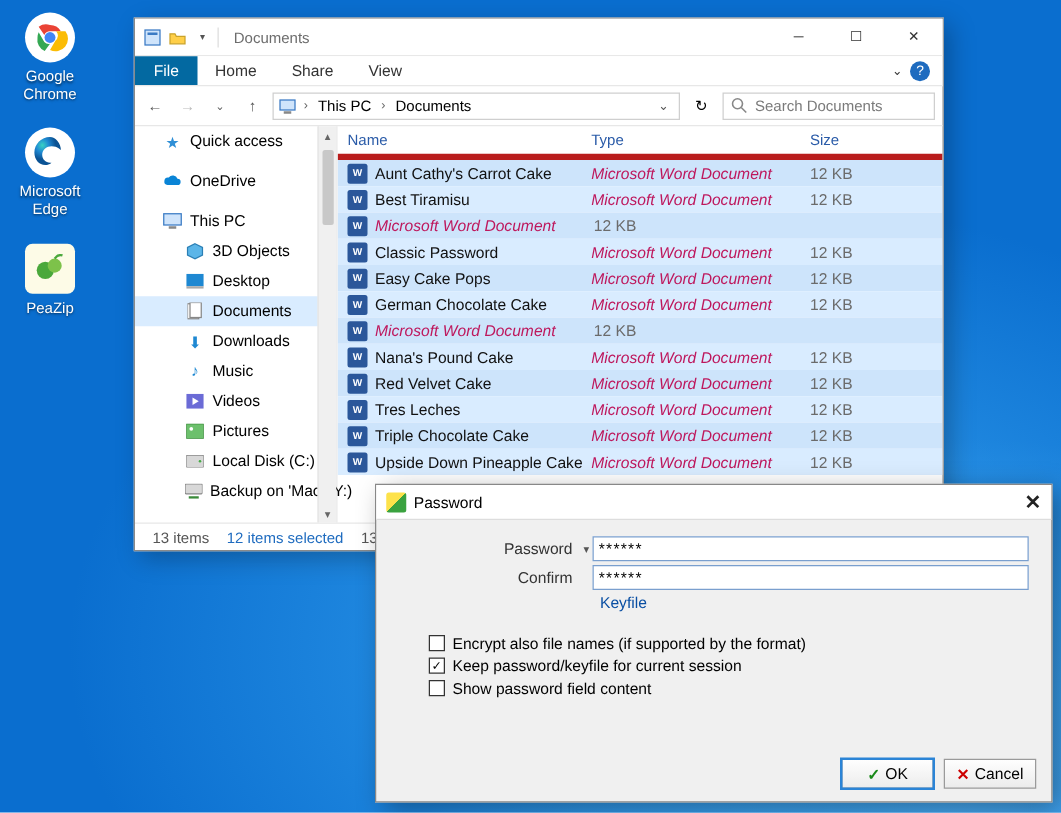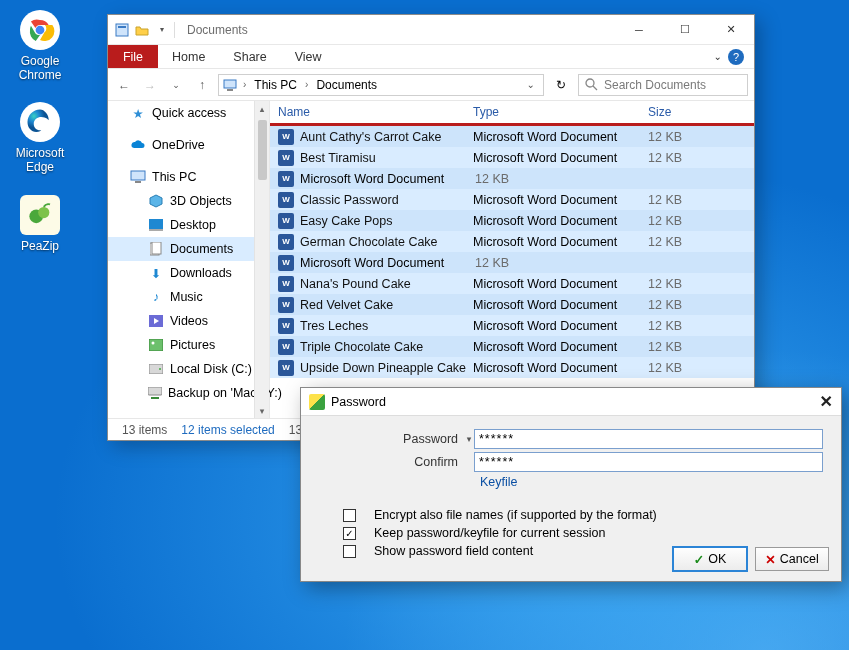"File" .ribbon .file { background: #b91c1c -> #0369a1 }
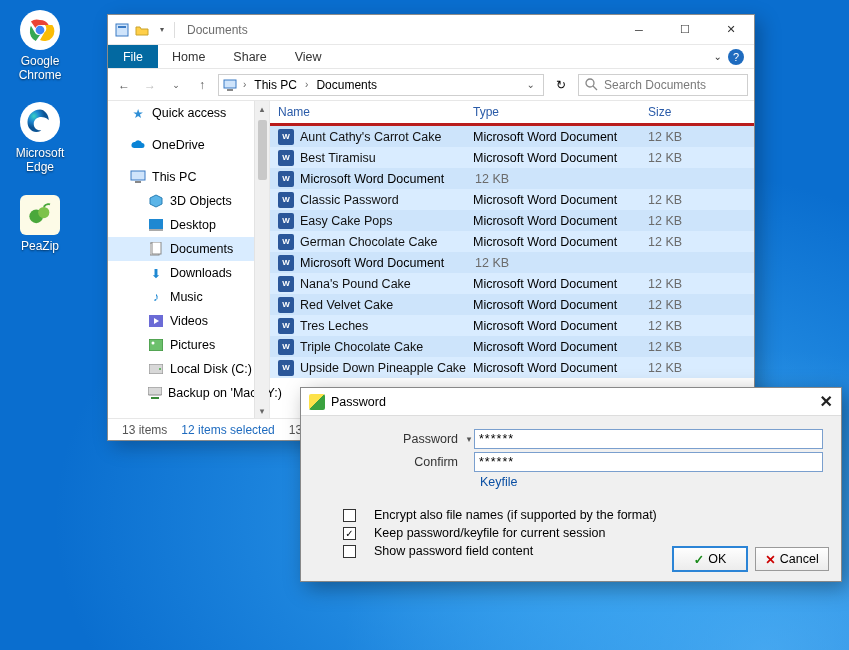"Name" .cols { border-bottom: 3px solid #b91c1c -> 5px solid #b91c1c }
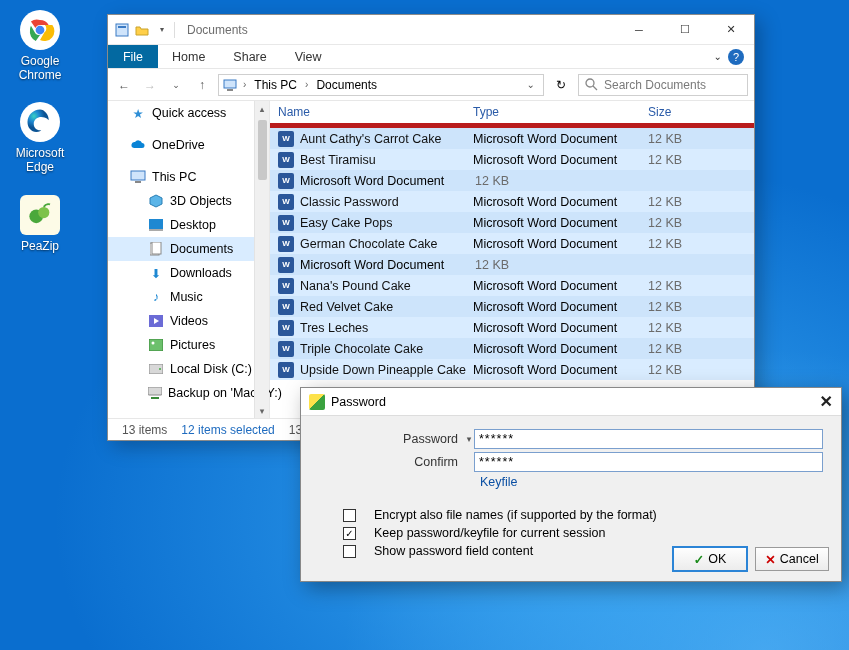"Microsoft Word Document" .row .rt { color: #000000 -> #be185d; font-style: none -> italic }
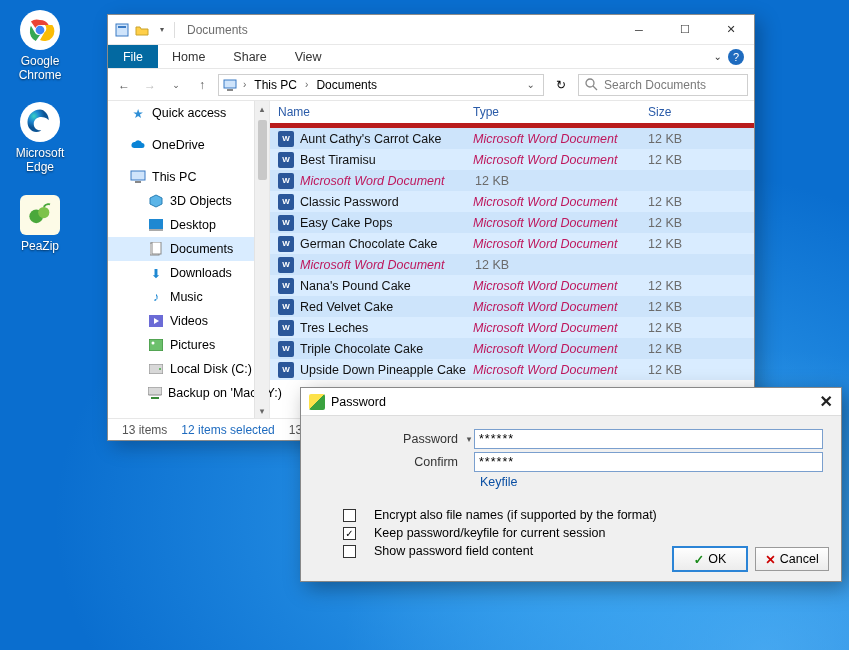"Password" .dlg { height: 195px -> 255px }
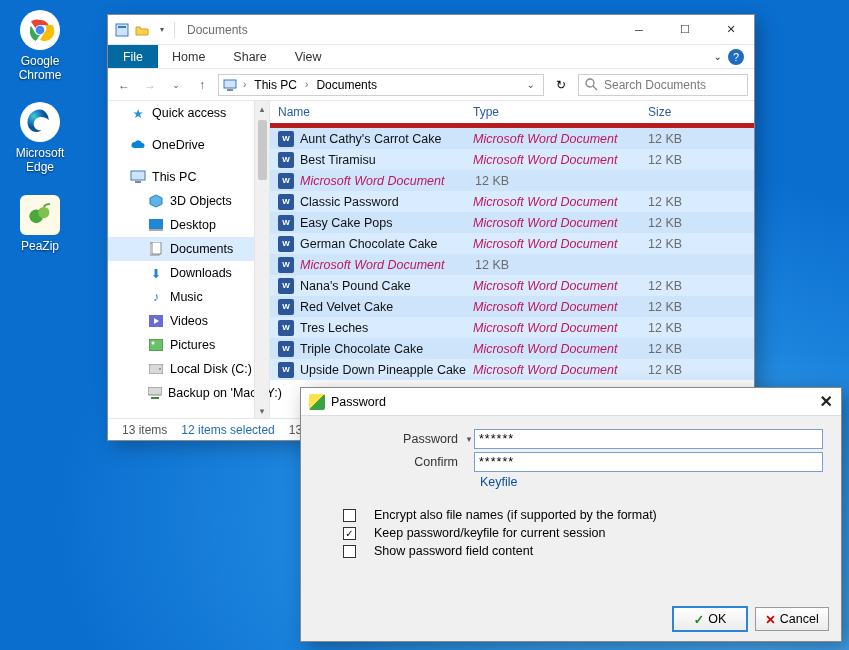"Encrypt also file names (if" .chk { align-items: flex-end -> flex-start; gap: 18px -> 6px }
